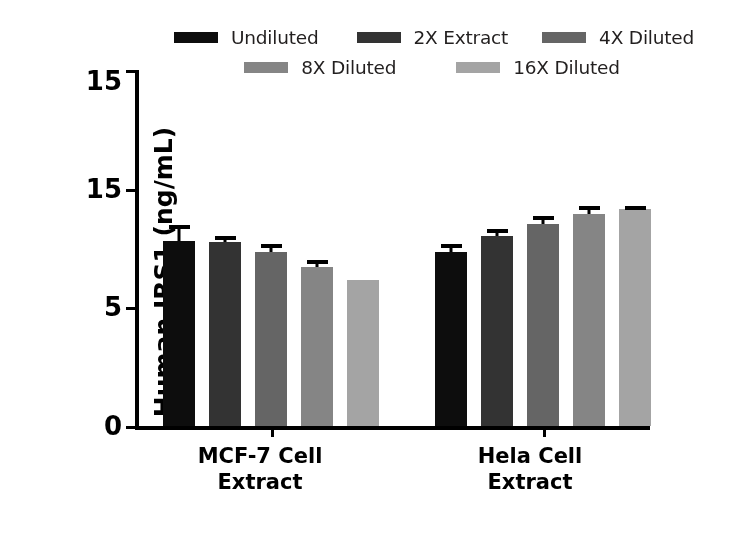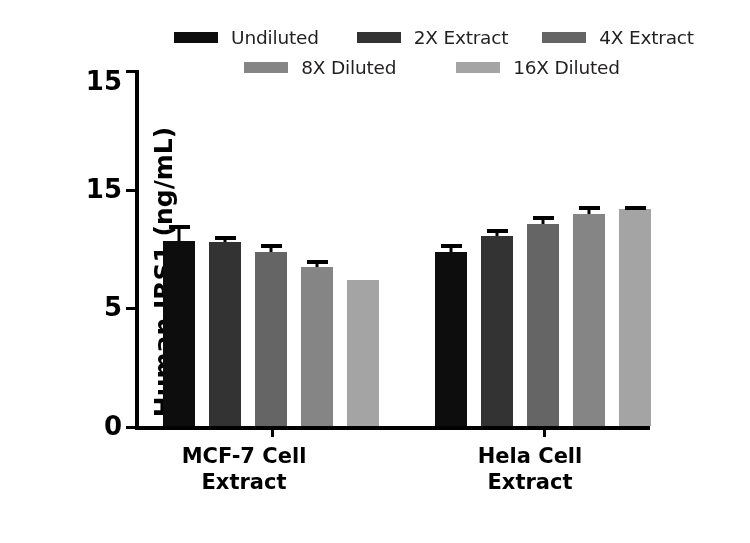"4X Extract" span.legend-label { text: Extract -> Diluted }
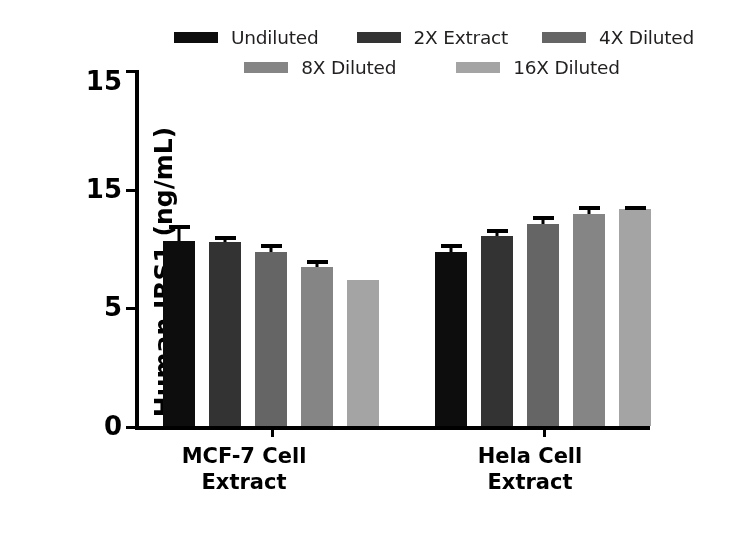"MCF-7 Cell" div.group-label { left: 144px -> 160px }
